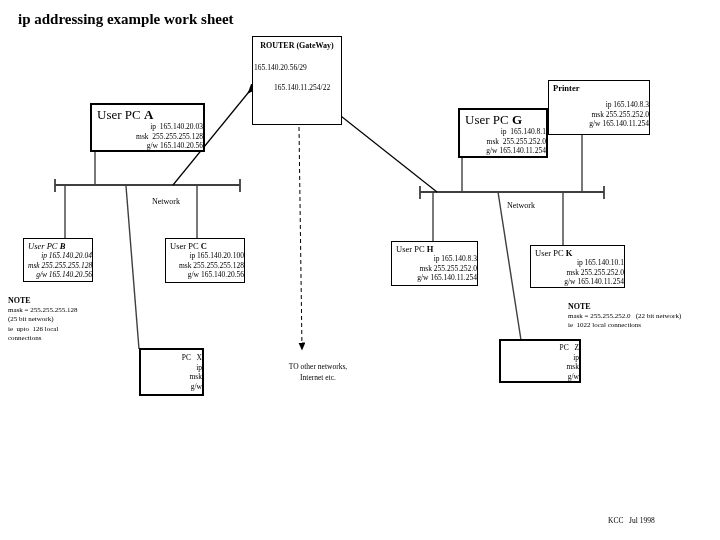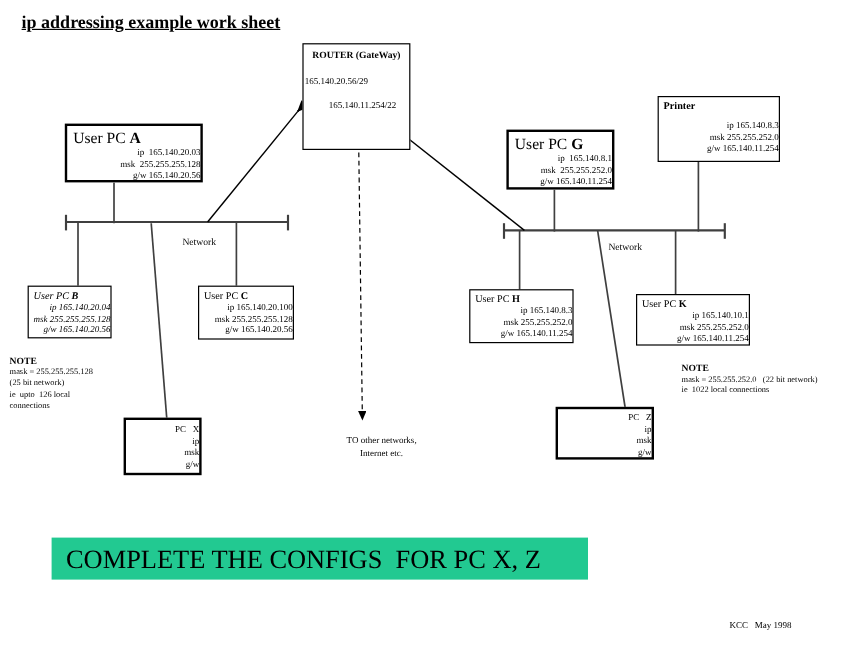"ip addressing example work sheet" .slide-title { text-decoration: underline -> none }
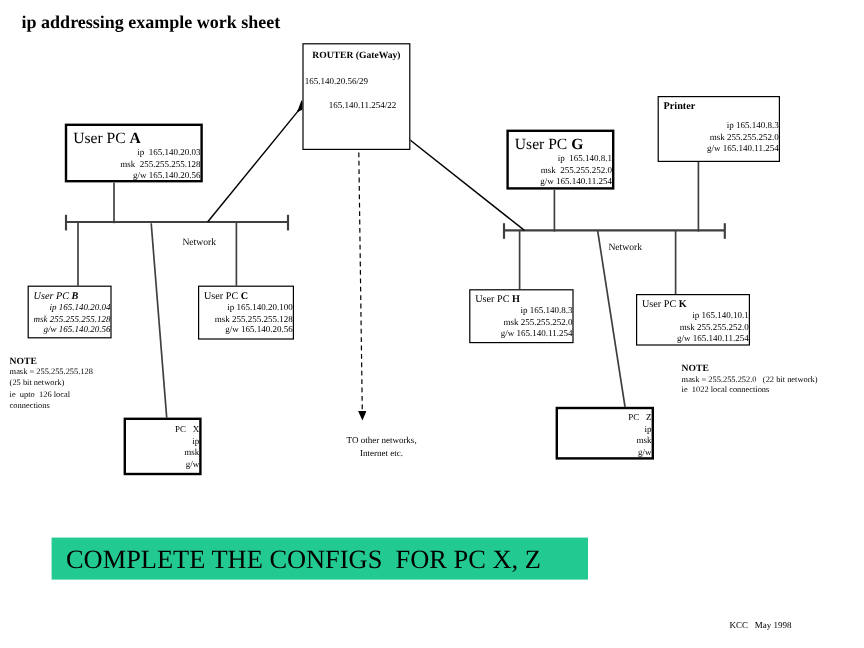"User PC A" .b2 { margin-left: none -> 36px }
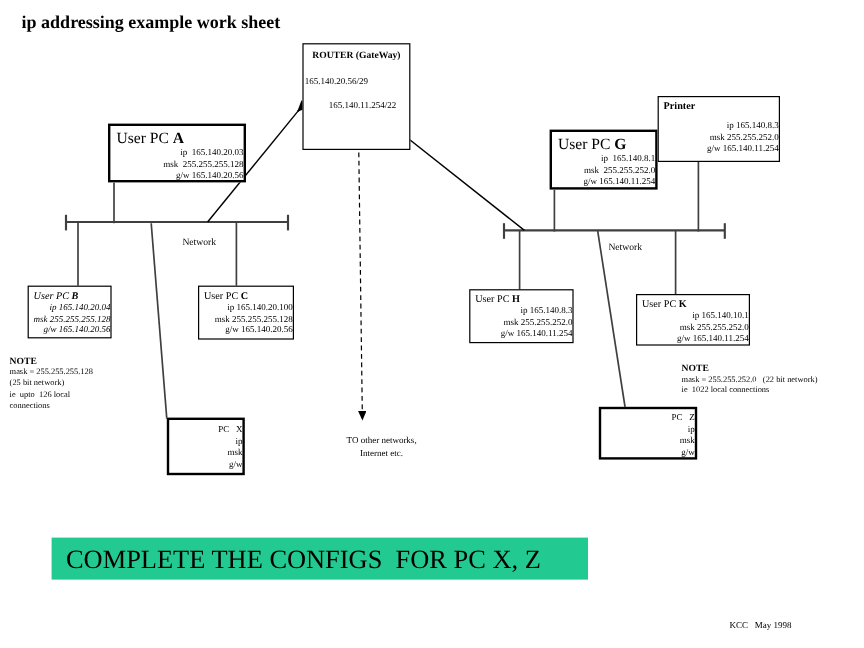"COMPLETE THE CONFIGS FOR PC" div.banner { html: <div> <span>COMPLETE THE CONFIGS FOR PC X, Z</span> </div> -> none }
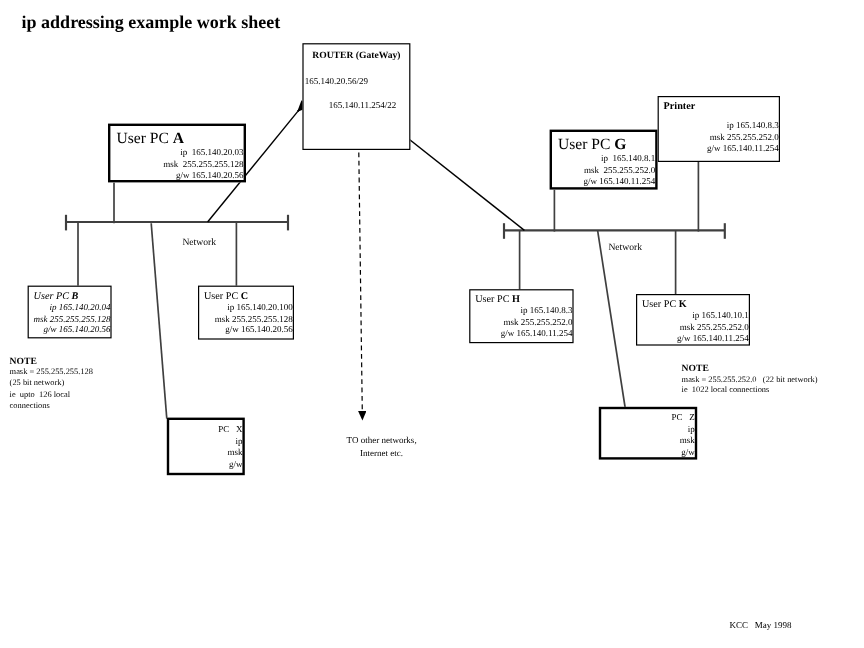"KCC May 1998" div.footer { text: May -> Jul }
